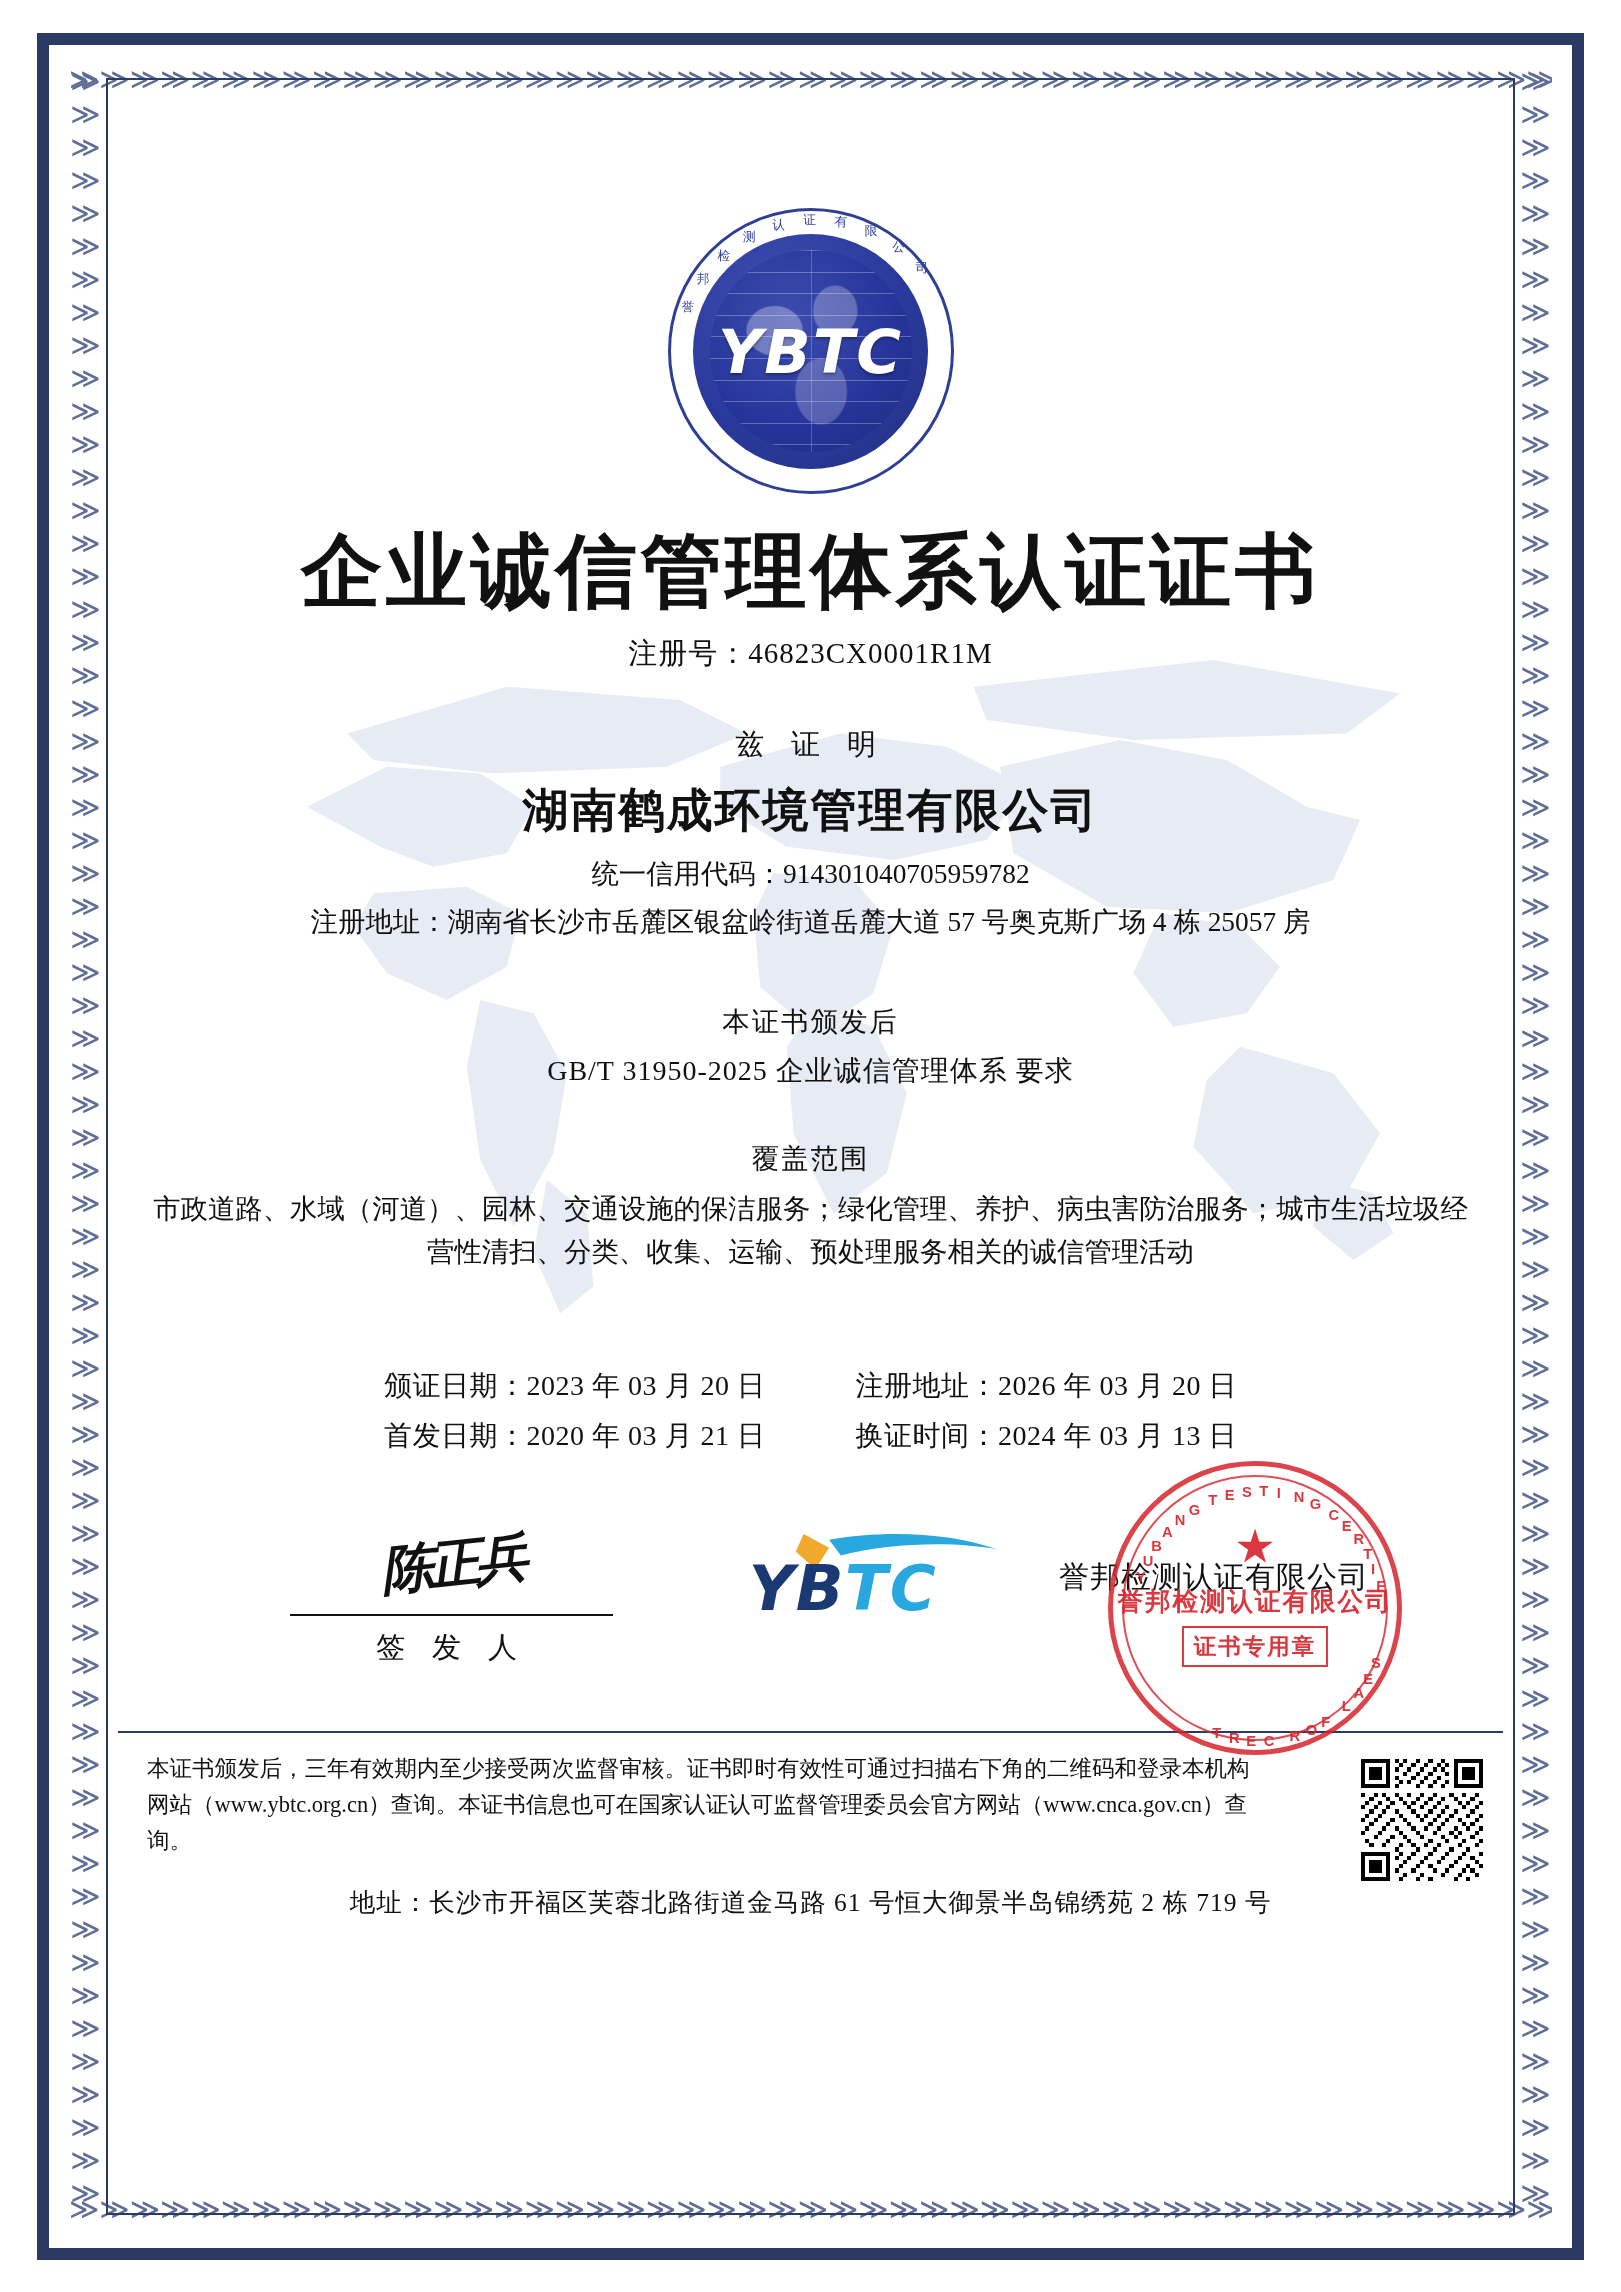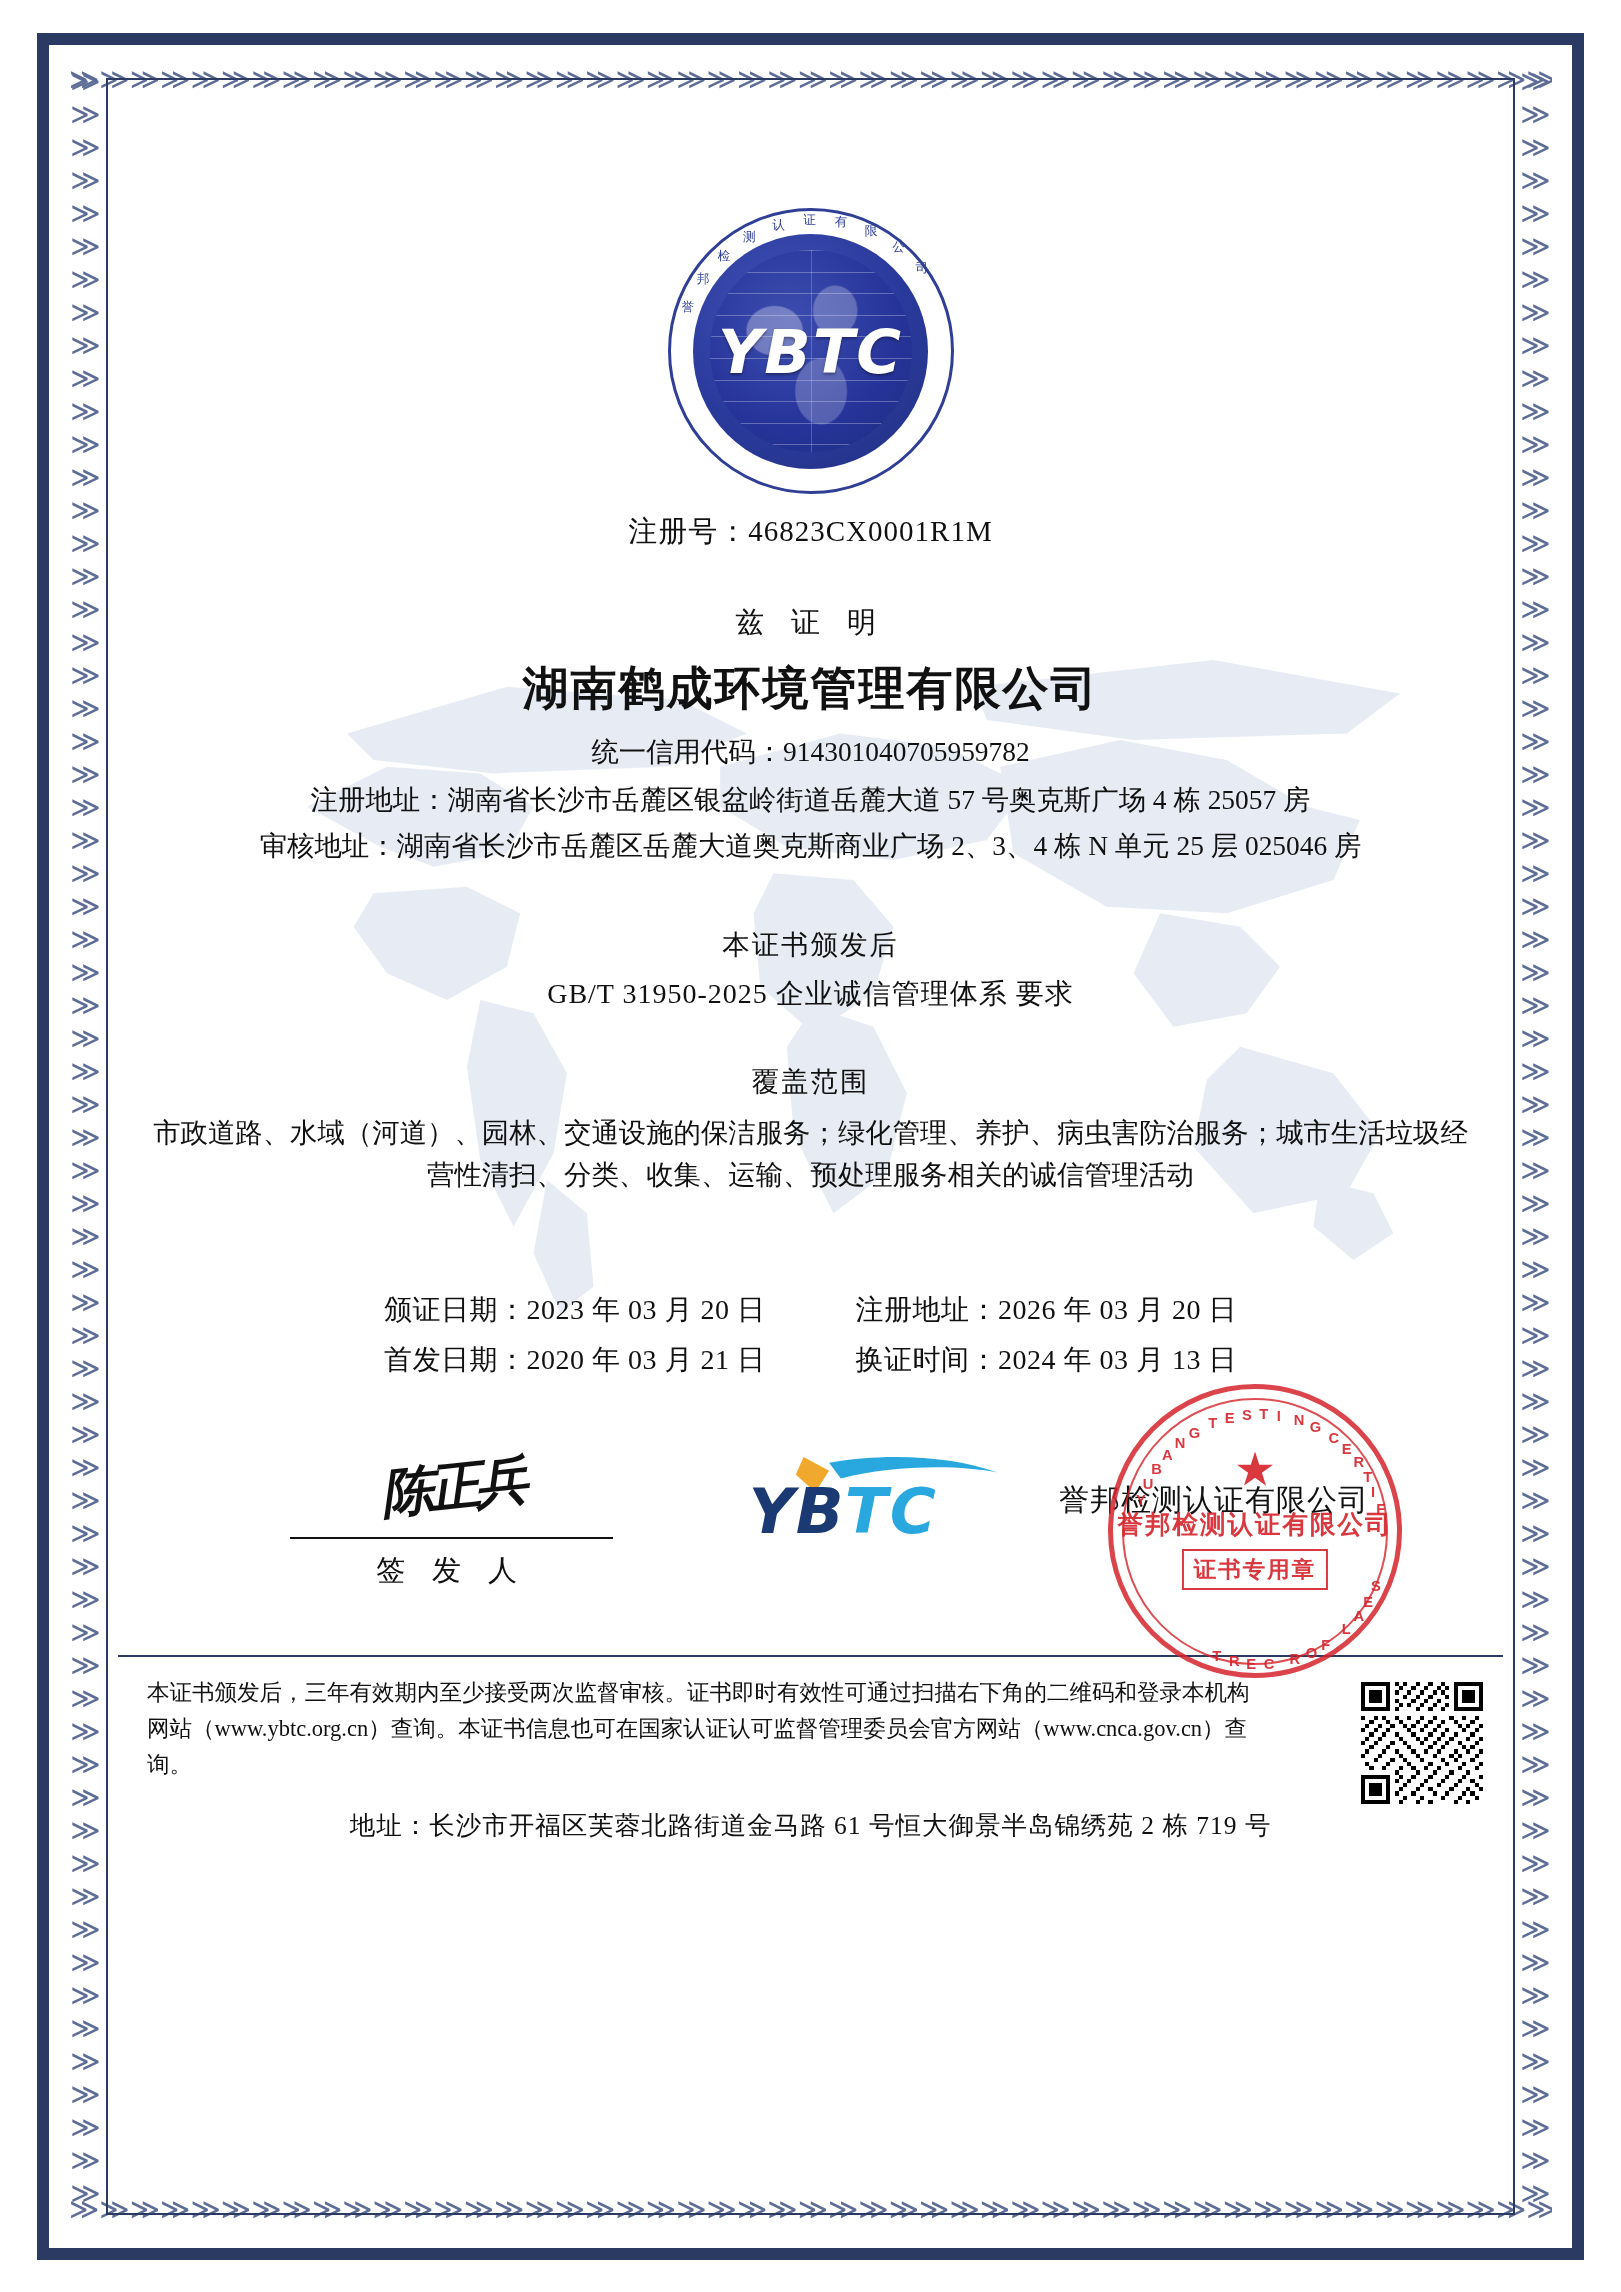"企业诚信管理体系认证证书" div.cert-title { html: none -> <div>企业诚信管理体系认证证书</div> }
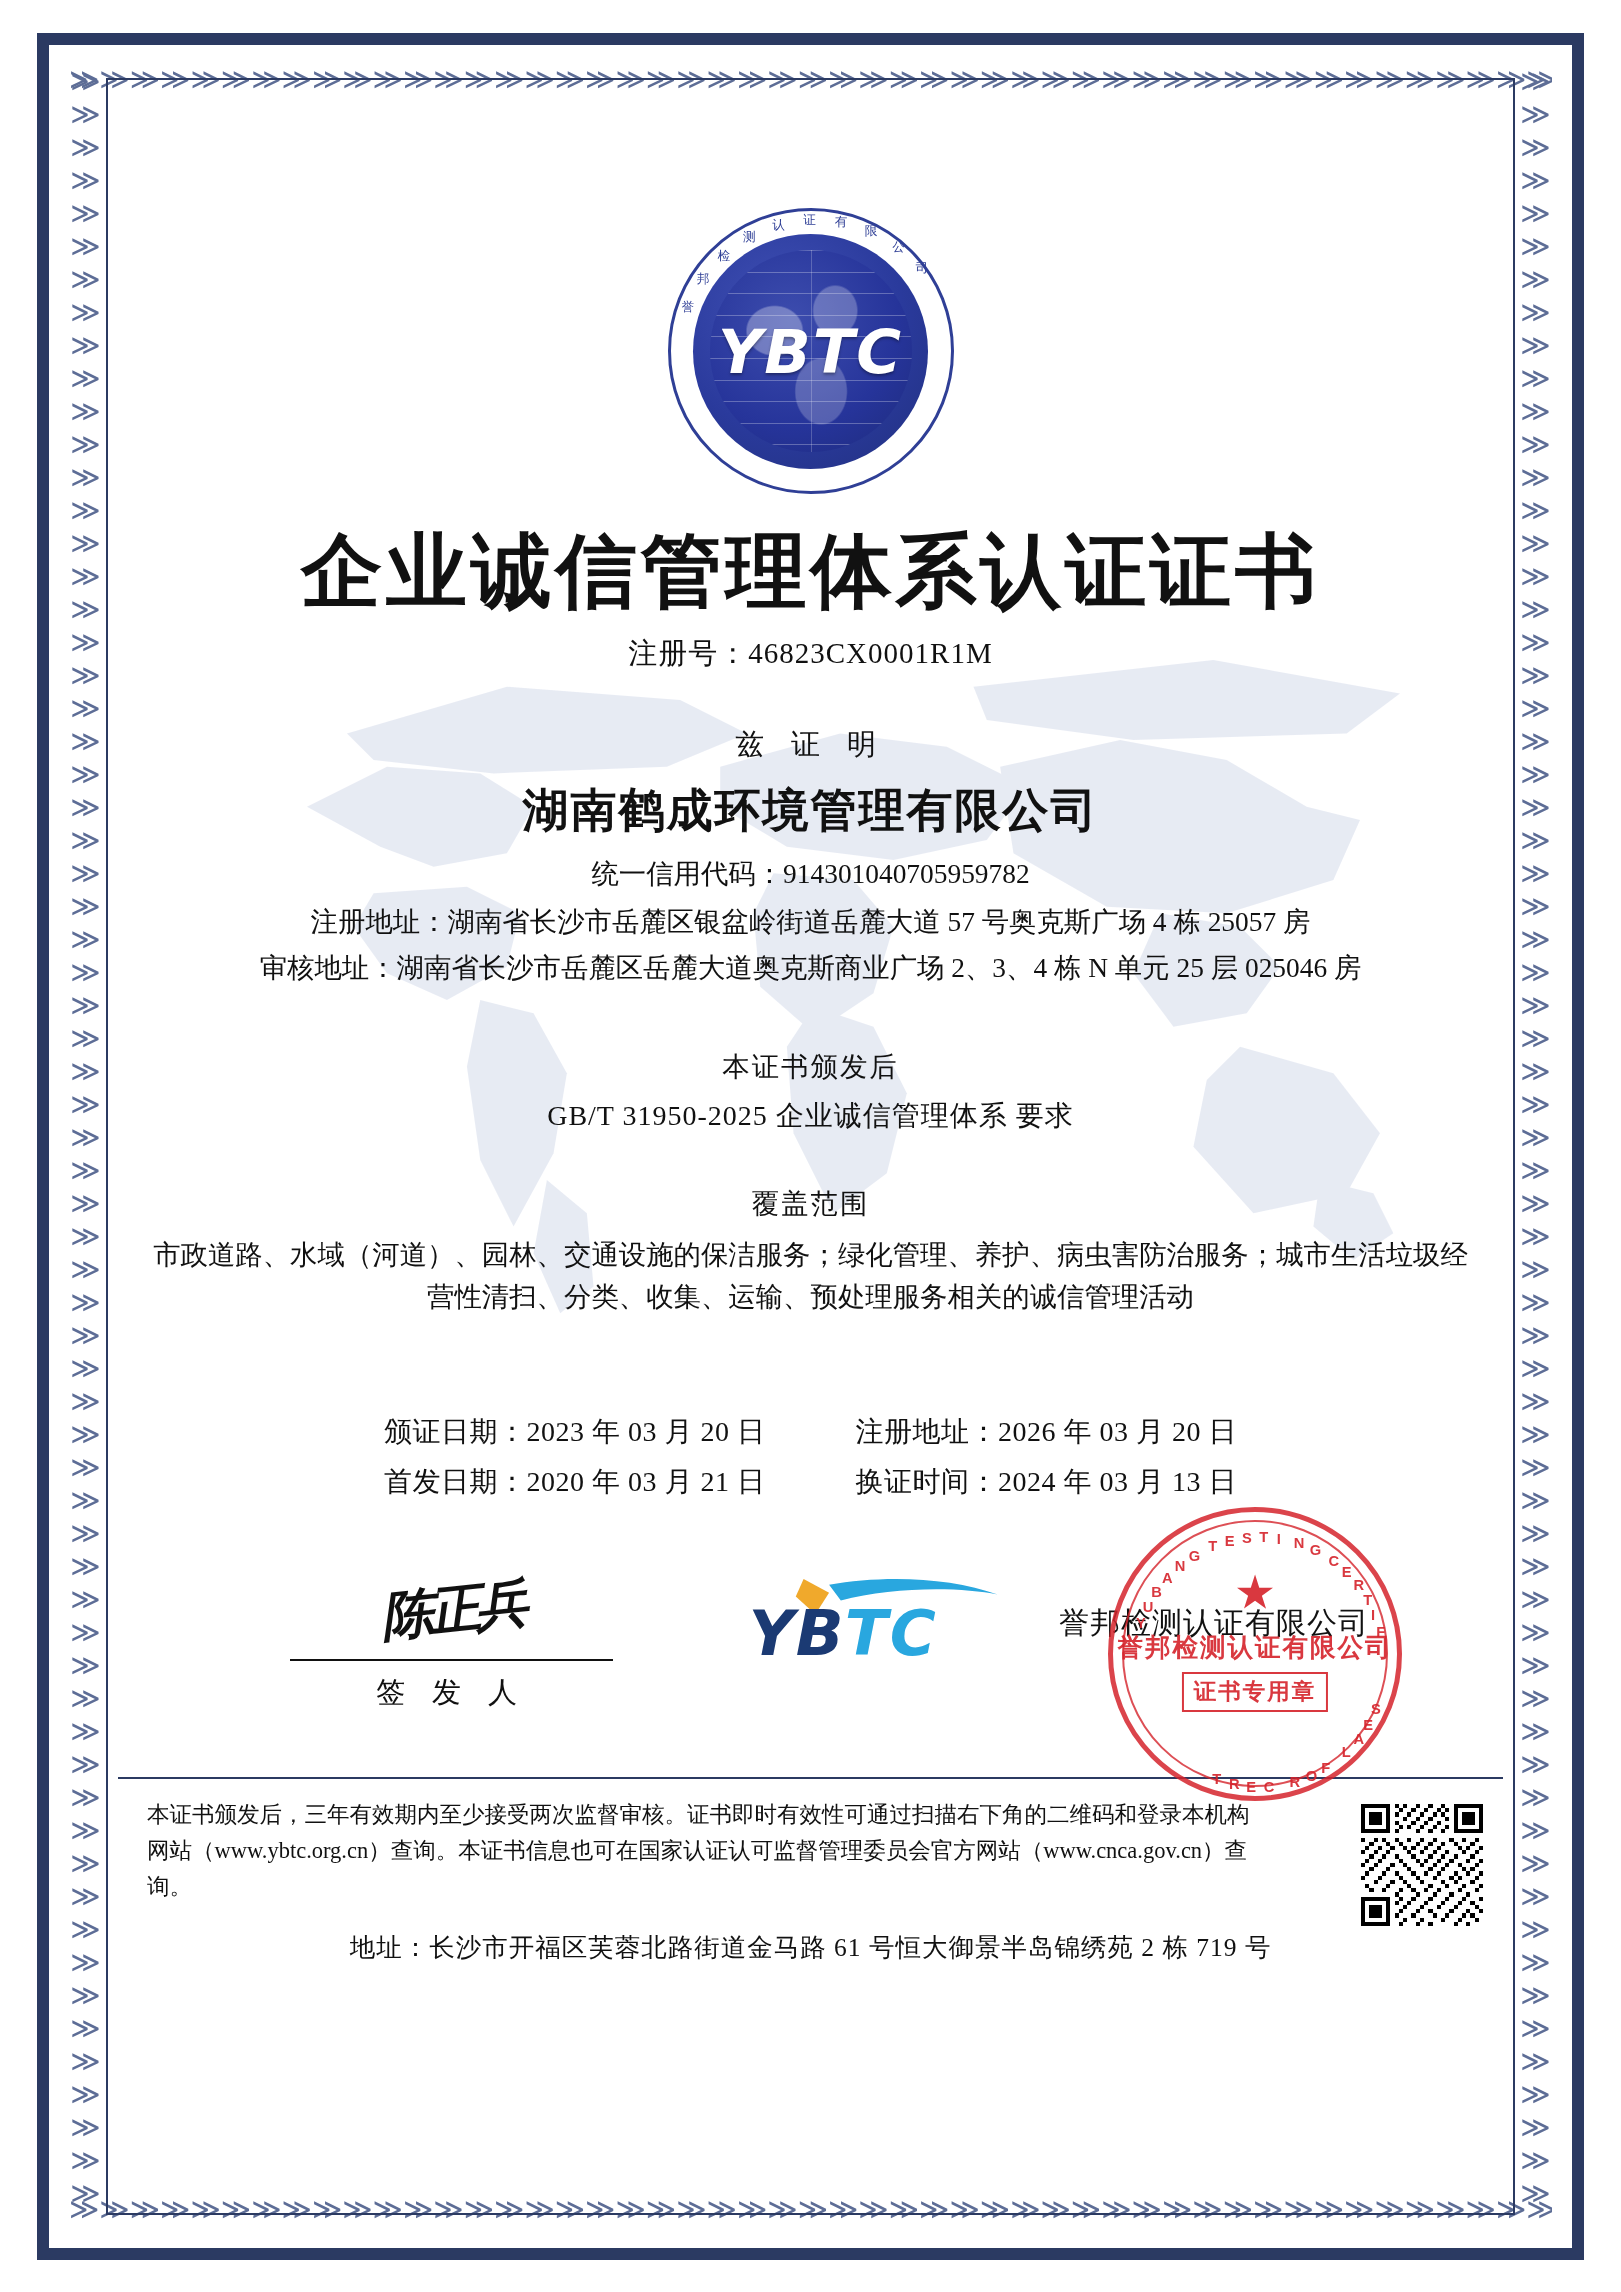"审核地址：湖南省长沙市岳麓区岳麓大道奥克斯商业广场 2、3、4 栋 N 单元" div.addr-block { html: <div>审核地址：湖南省长沙市岳麓区岳麓大道奥克斯商业广场 2、3、4 栋 N 单元 25 层 025046 房</div> -> none }
